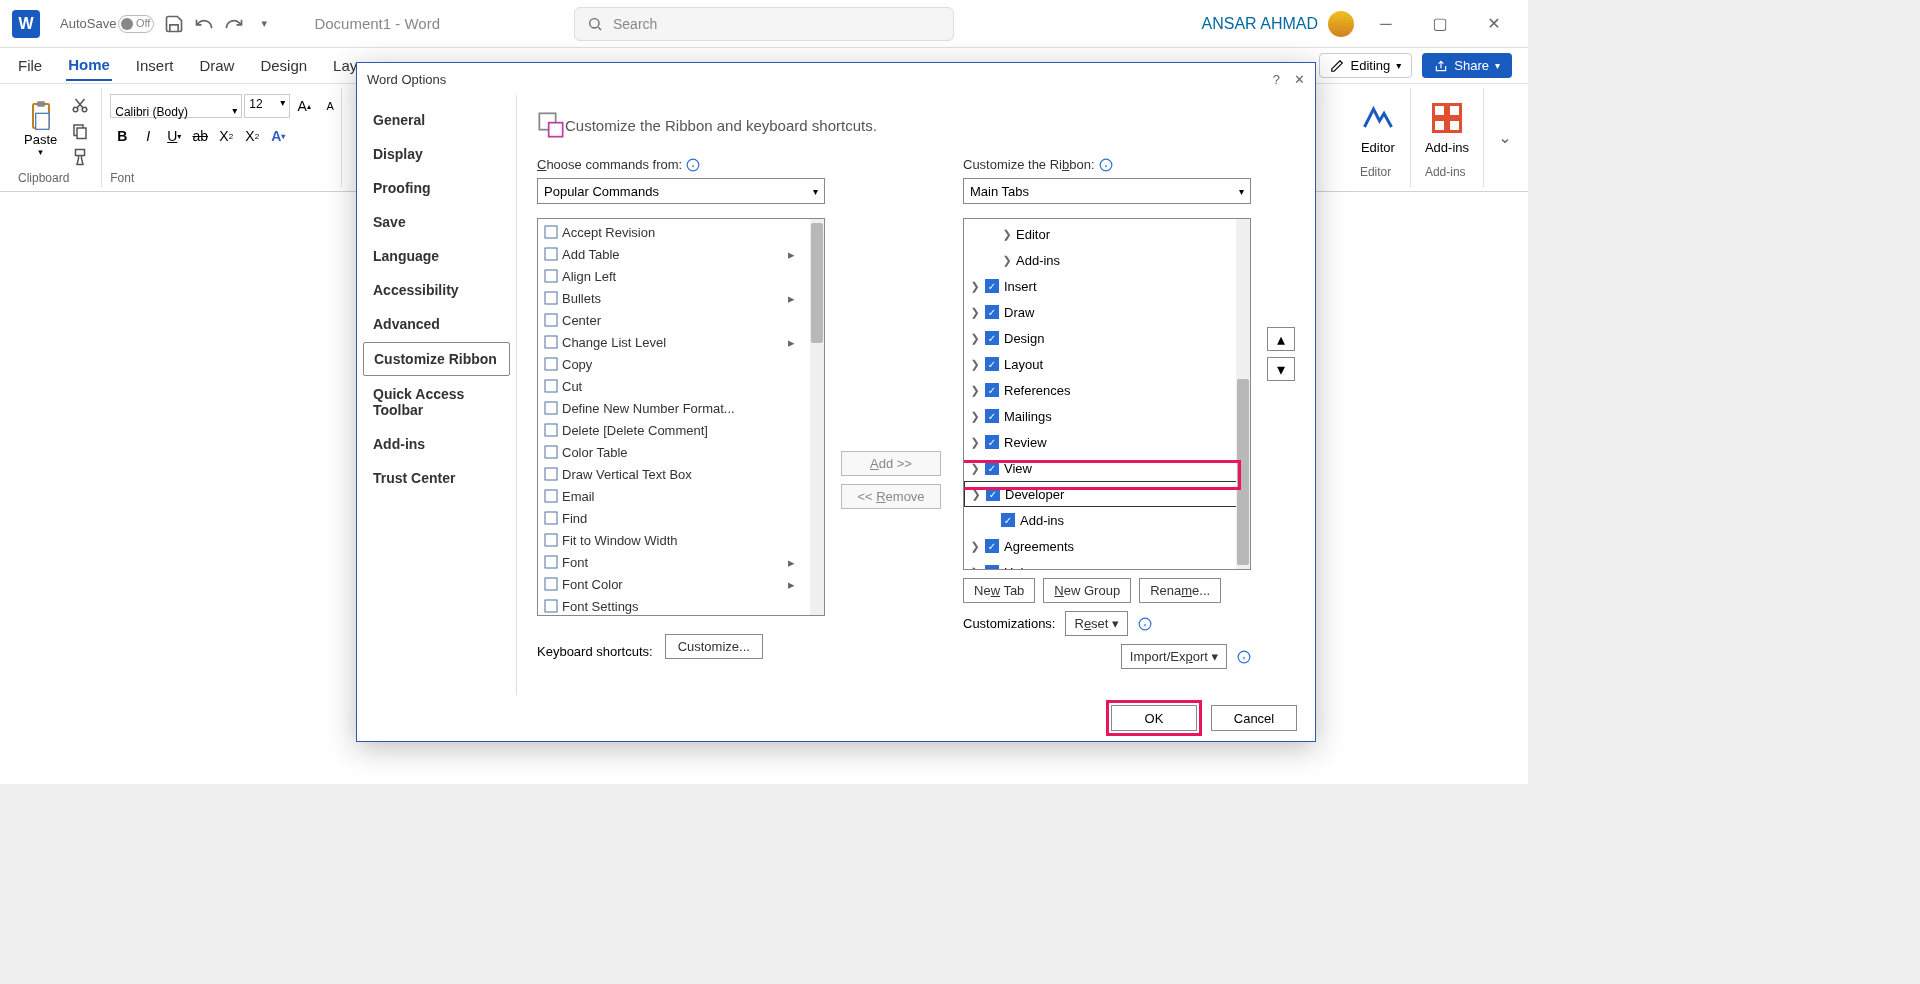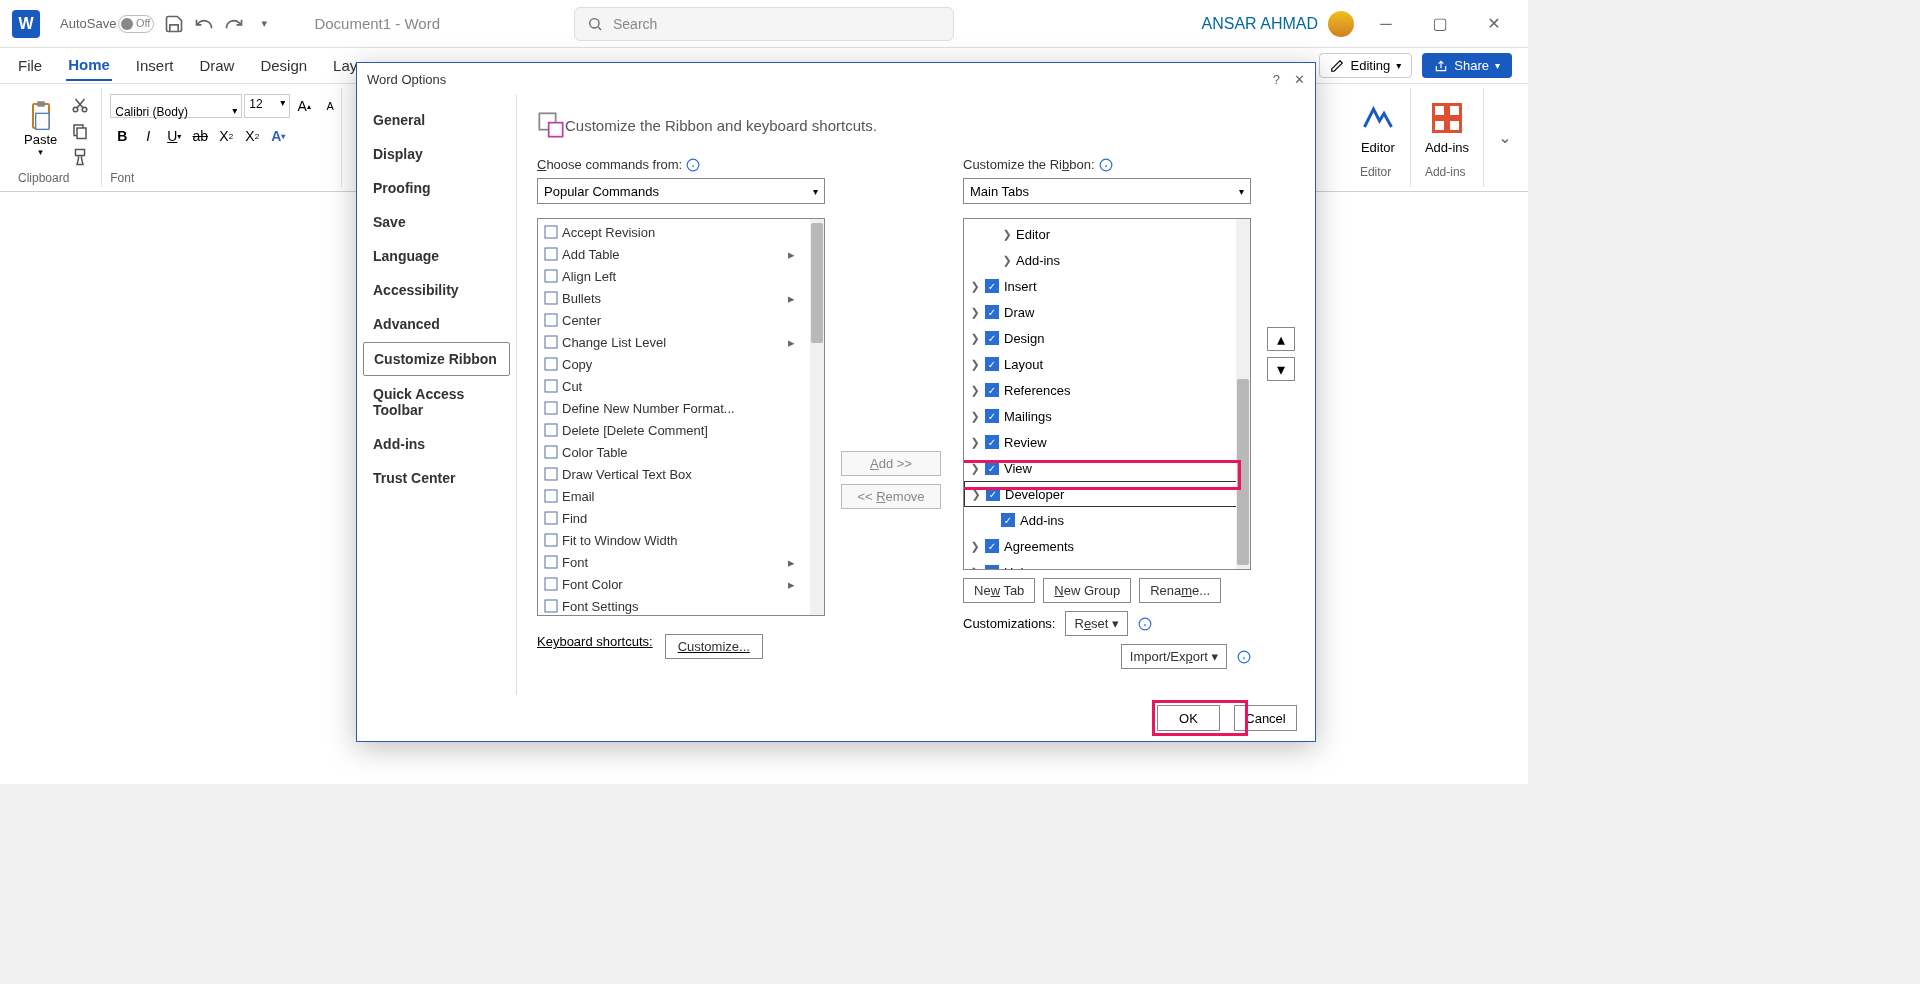"Keyboard shortcuts:" .kbd-row { align-items: flex-start -> flex-end; text-decoration: underline -> none }
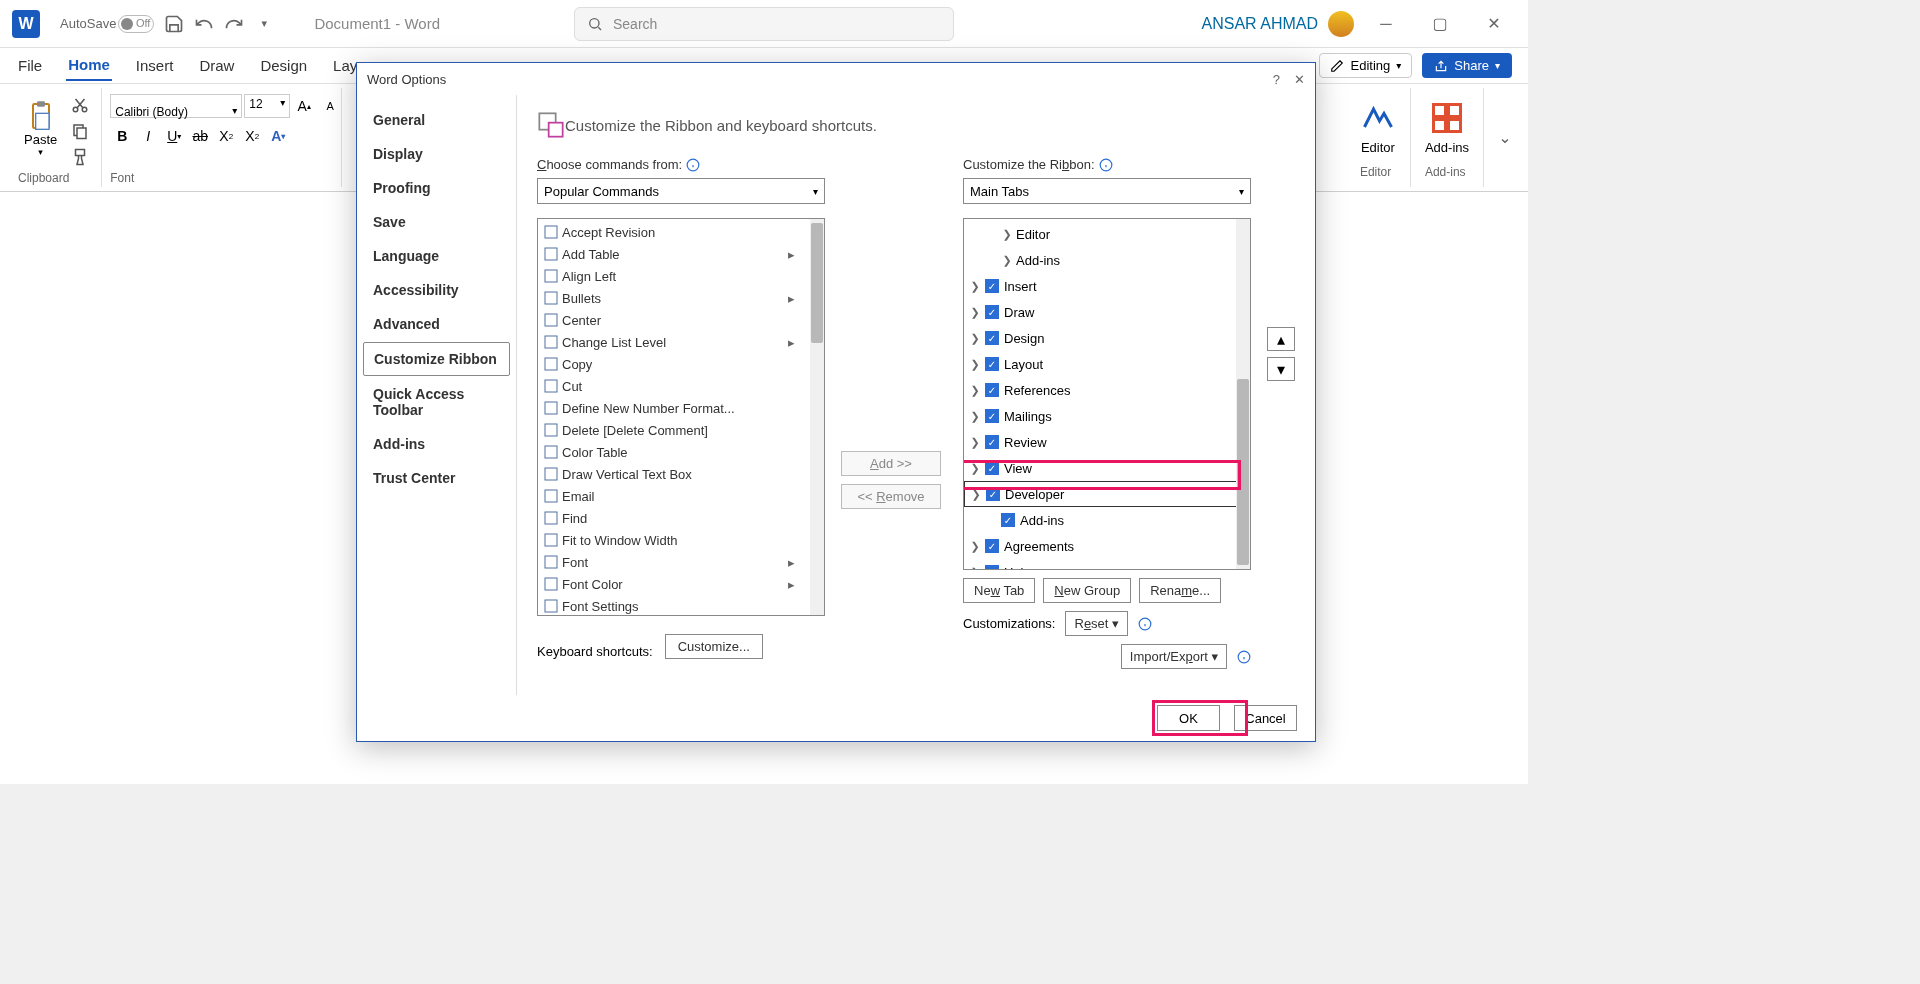"OK" .footer-btn { width: 63px -> 86px }
